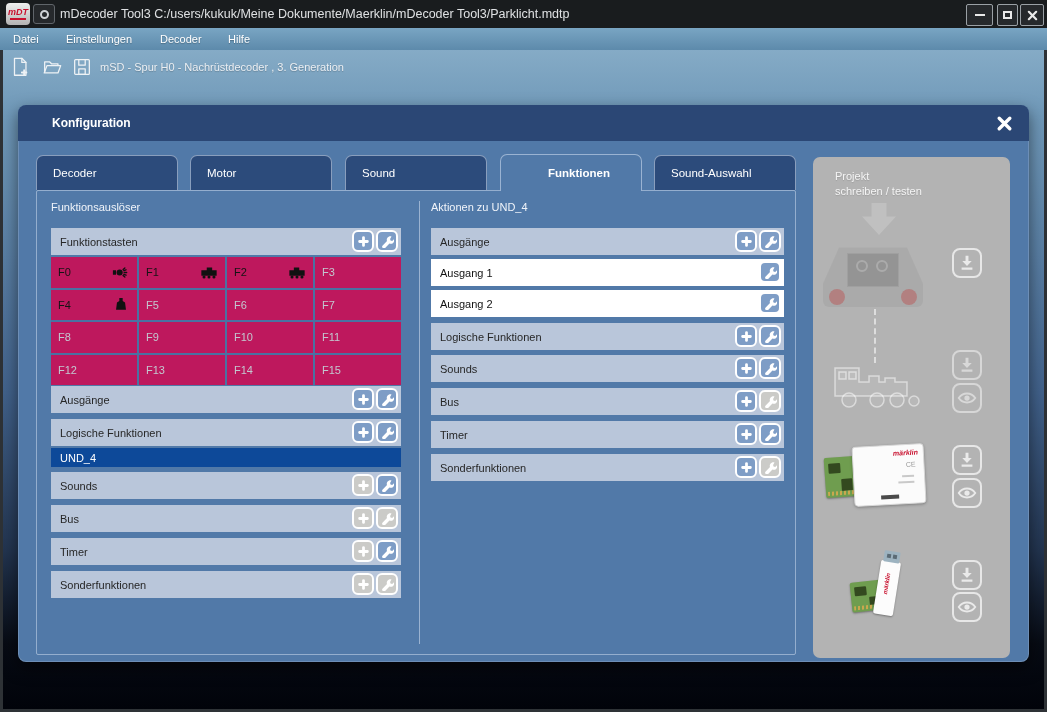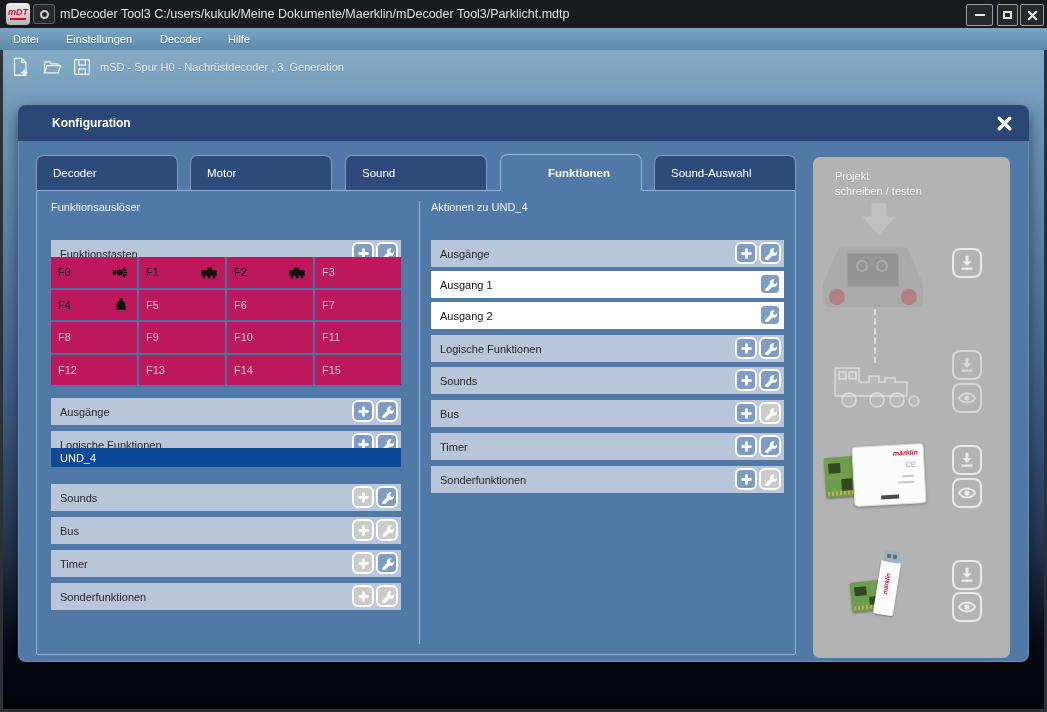"Funktionstasten" .bar { margin-top: 12px -> none }
